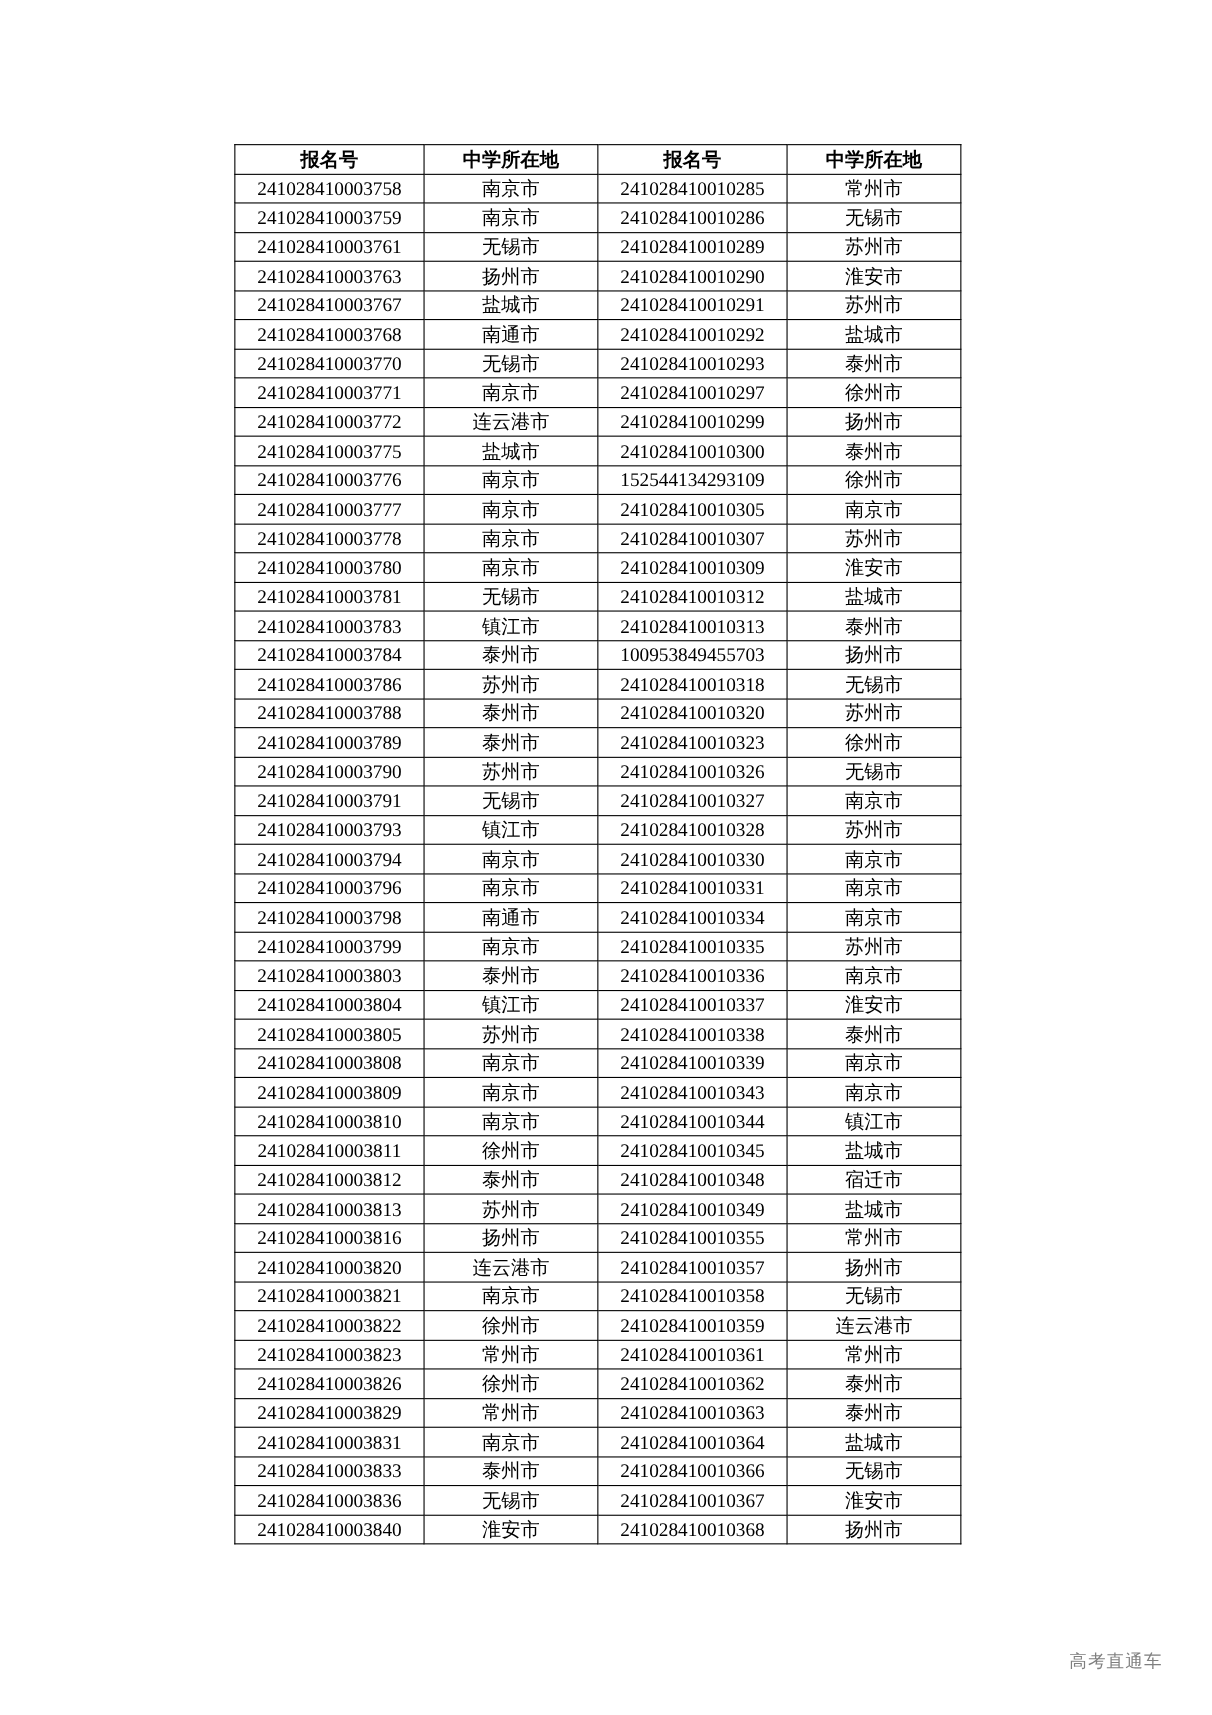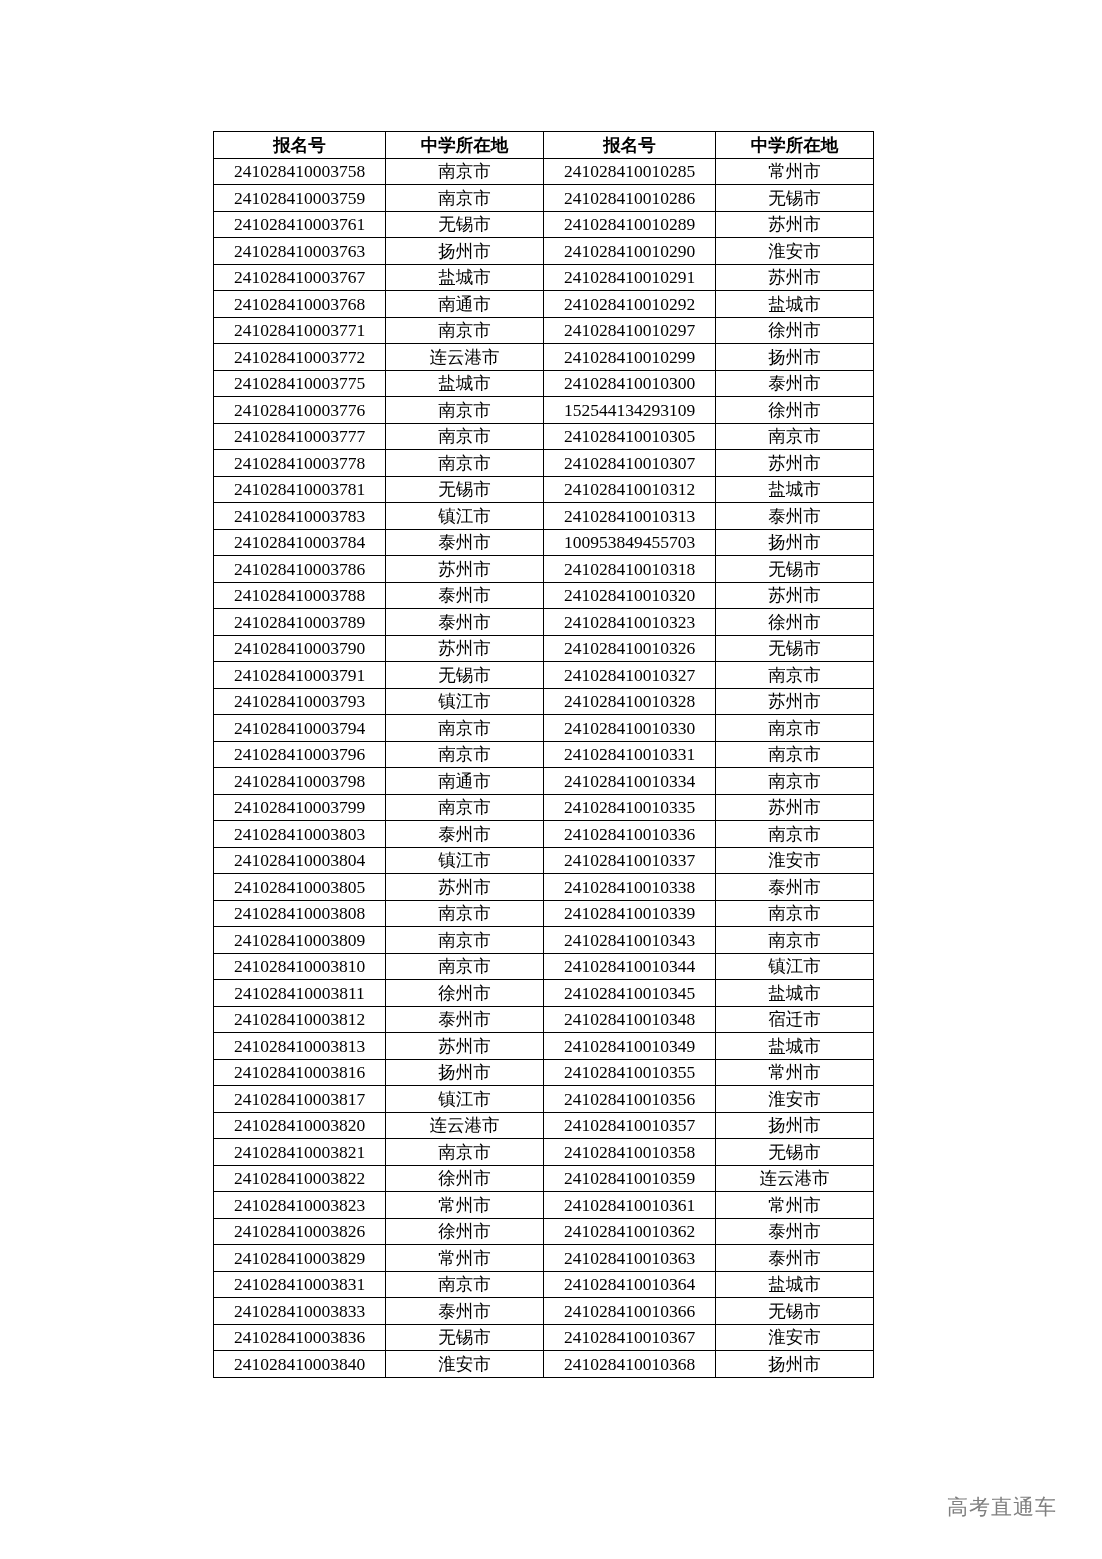"241028410003770" tr { html: none -> <tr> <td>241028410003770</td> <td>无锡市</td> <td>241028410010293</td> <td>泰州市</td> </tr> }
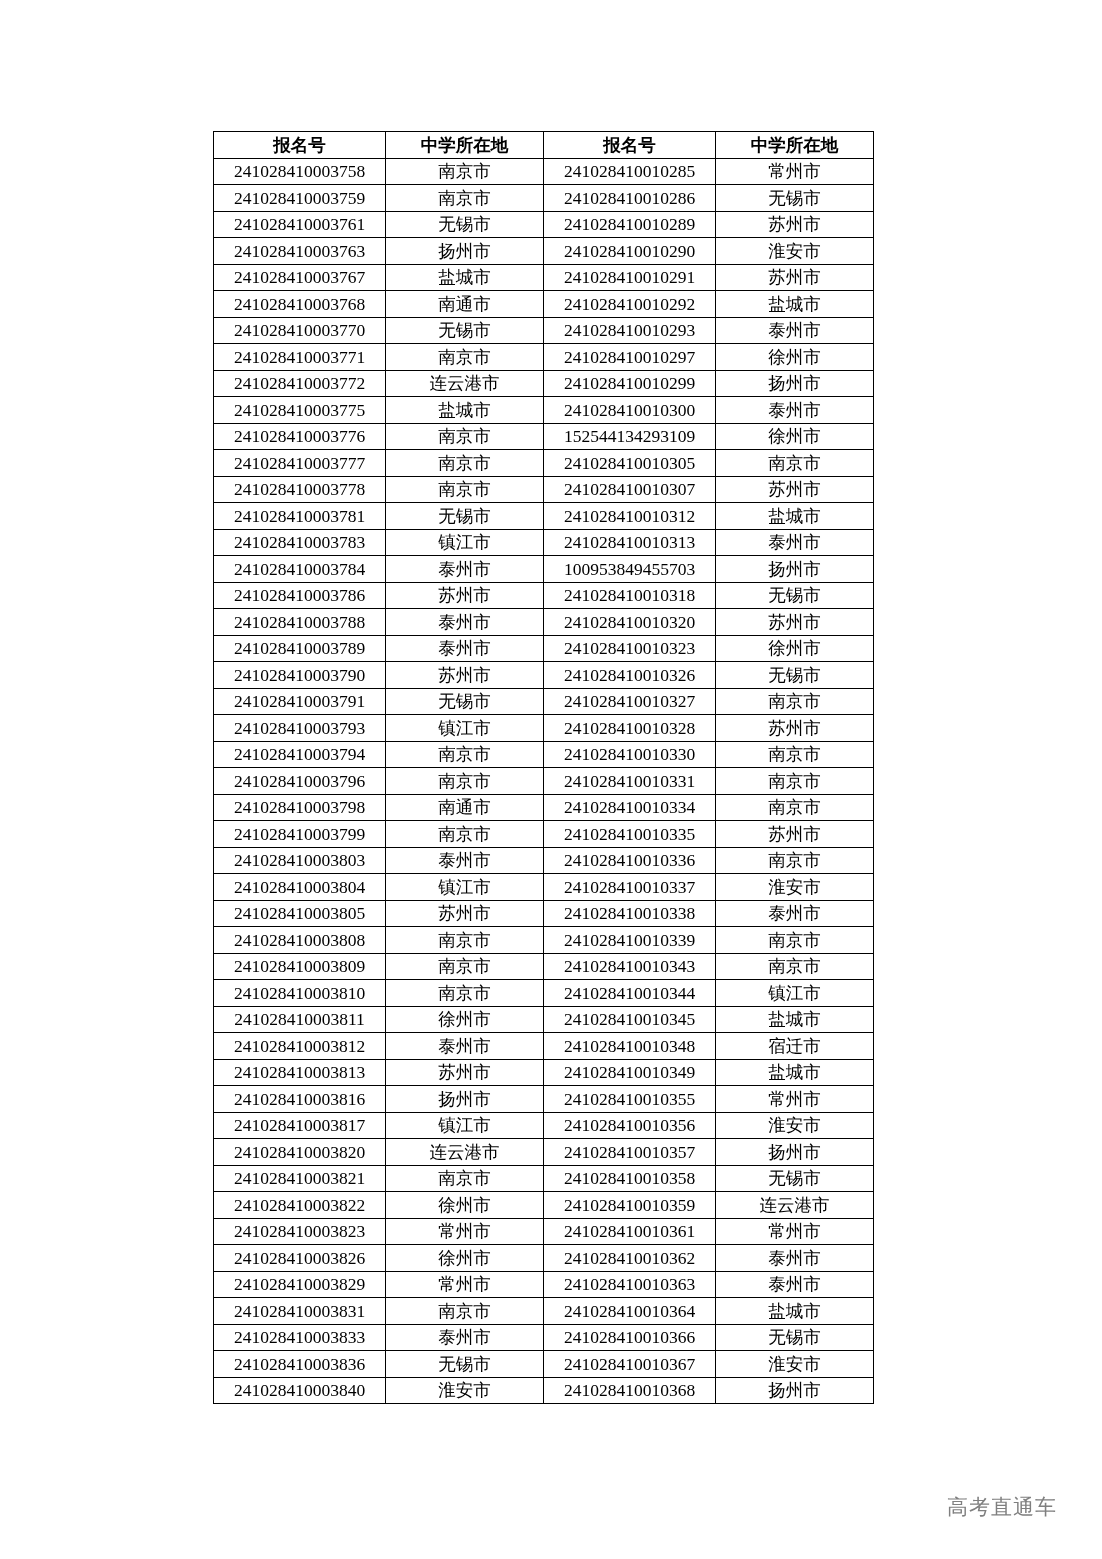"241028410003780" tr { html: none -> <tr> <td>241028410003780</td> <td>南京市</td> <td>241028410010309</td> <td>淮安市</td> </tr> }
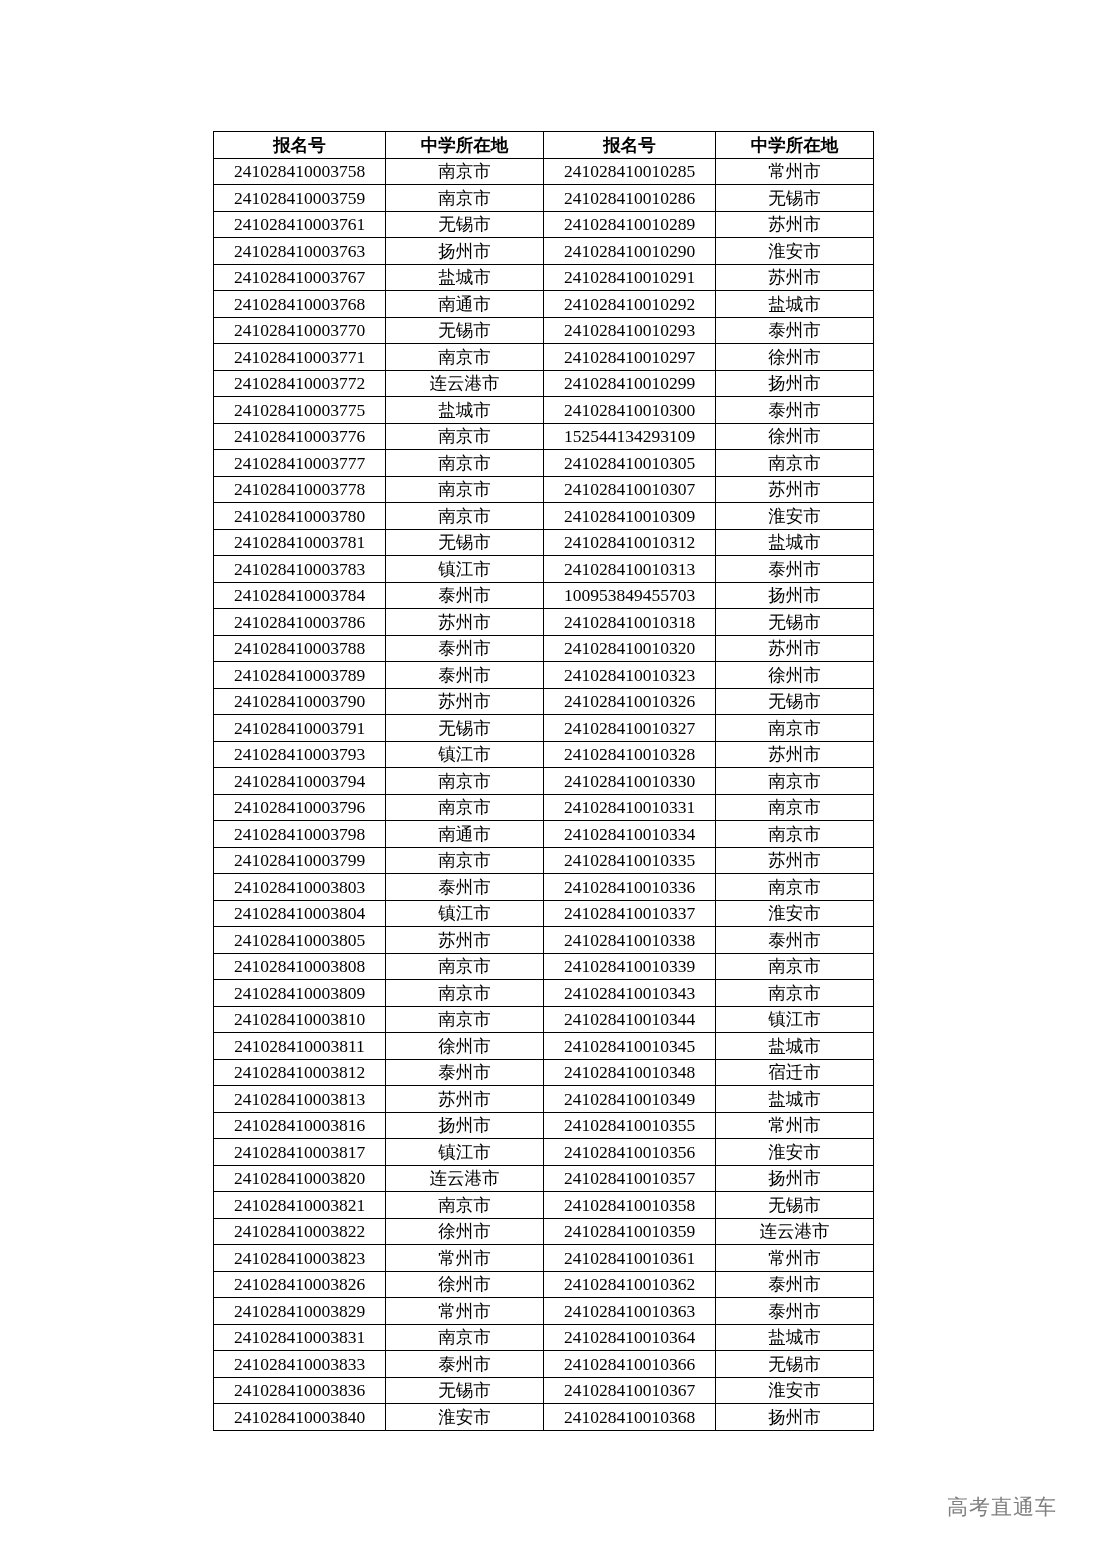"241028410003817" tr { html: <tr> <td>241028410003817</td> <td>镇江市</td> <td>241028410010356</td> <td>淮安市</td> </tr> -> none }
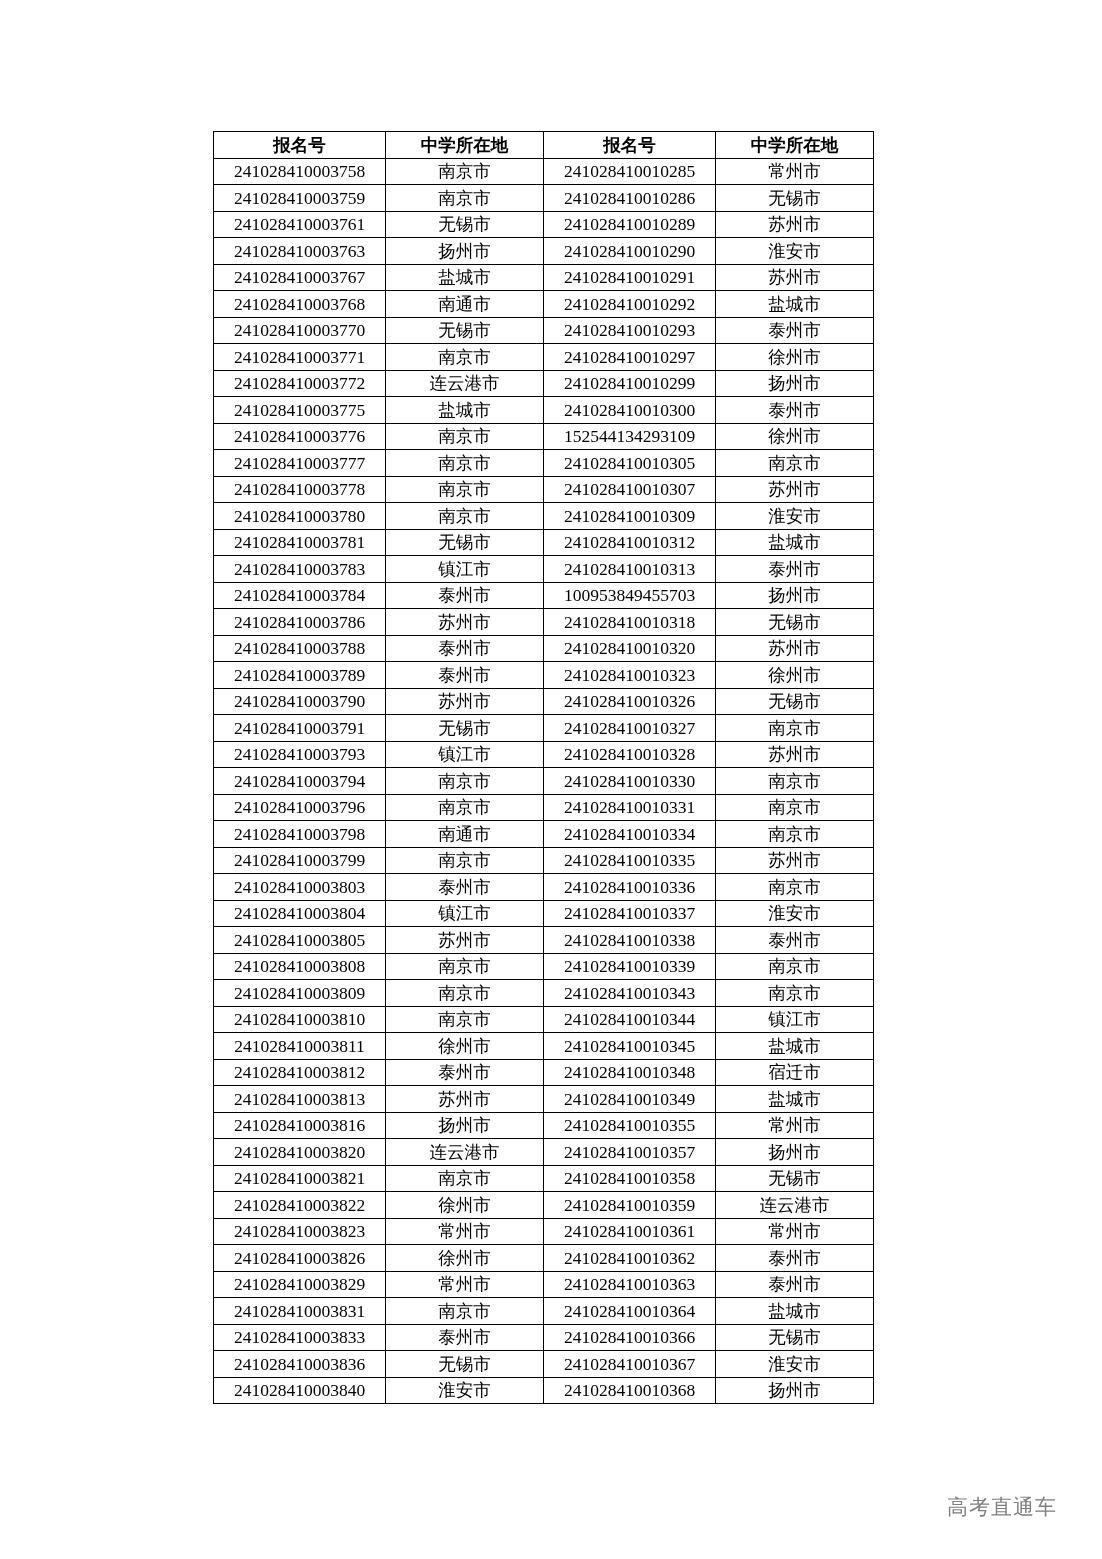"高考直通车" .watermark { font-size: 21px -> 16px }
